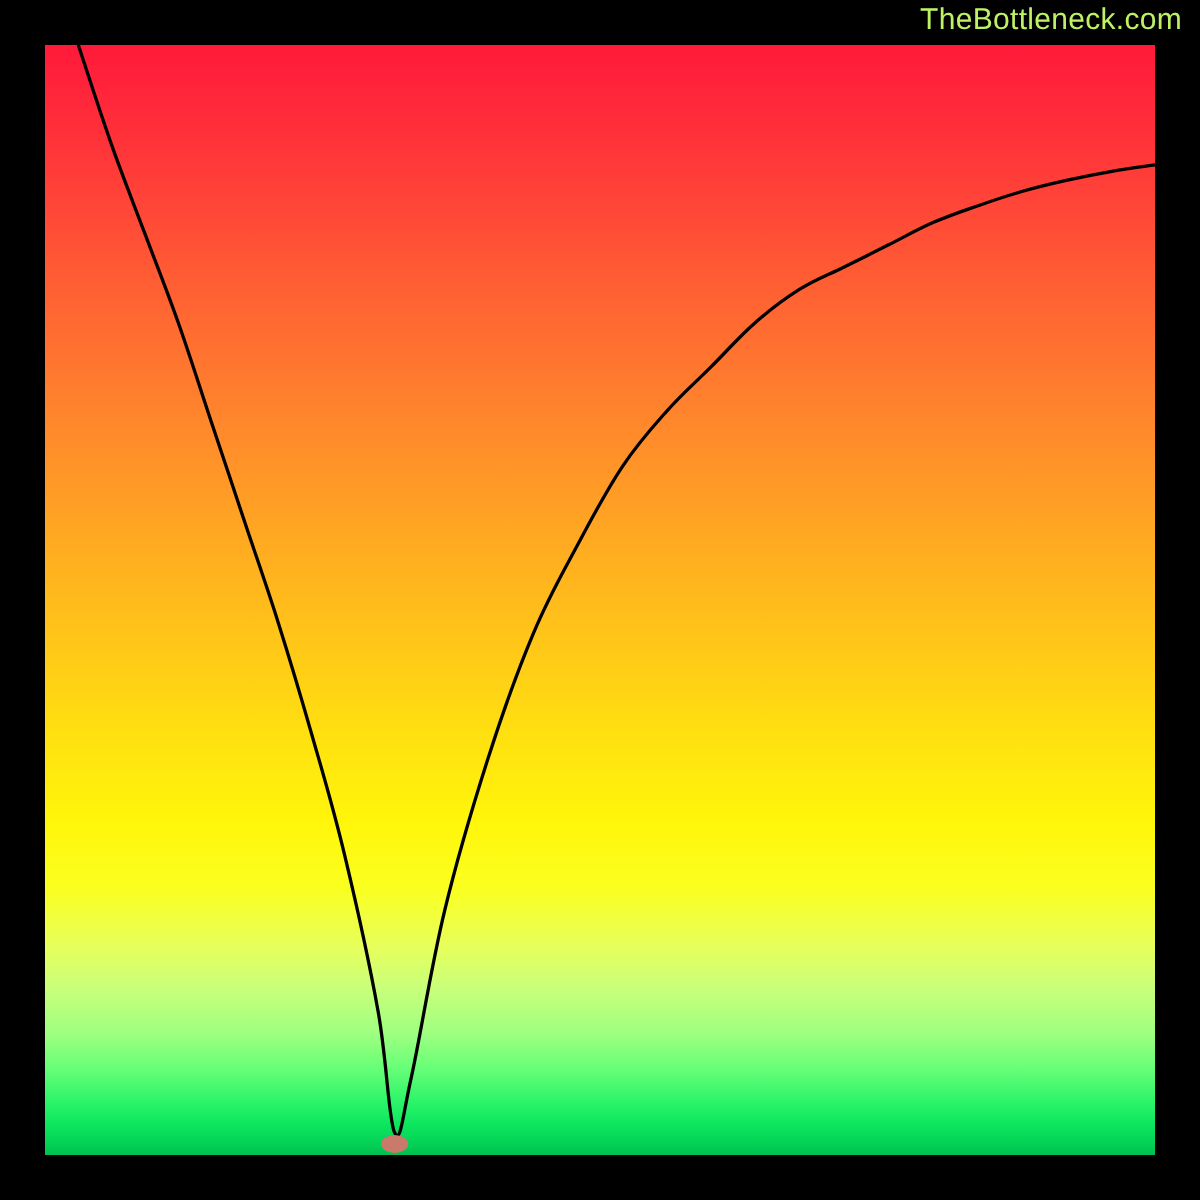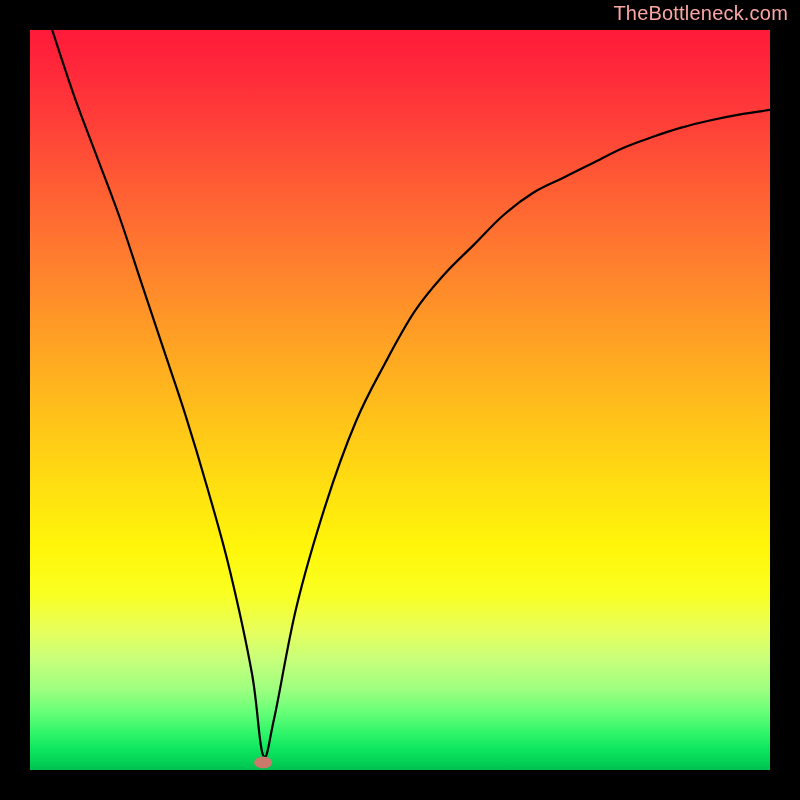"TheBottleneck.com" .watermark { color: #fca5a5 -> #bef264 }
